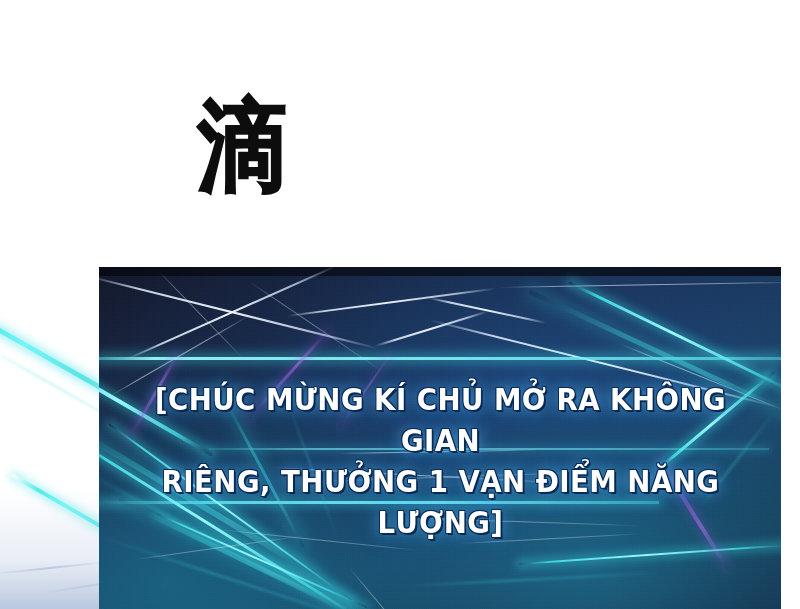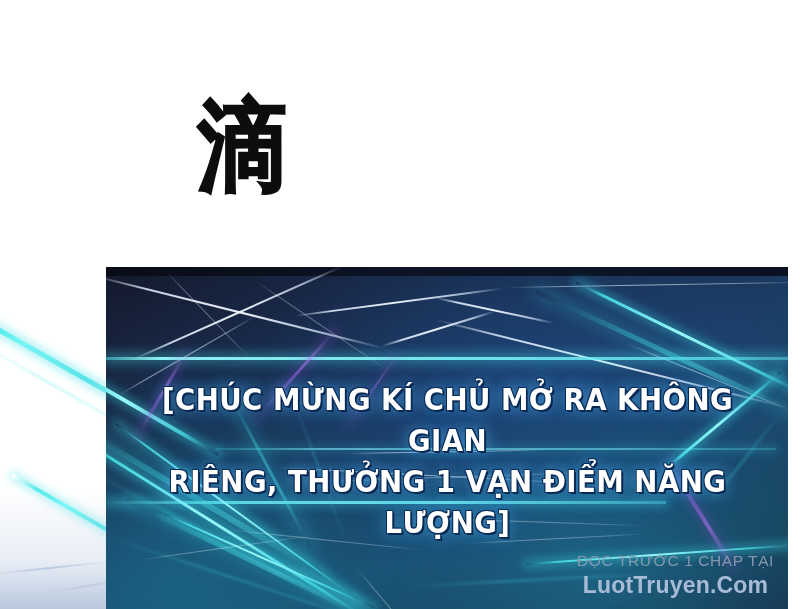"[CHÚC MỪNG KÍ CHỦ MỞ" .panel { left: 106px -> 99px }
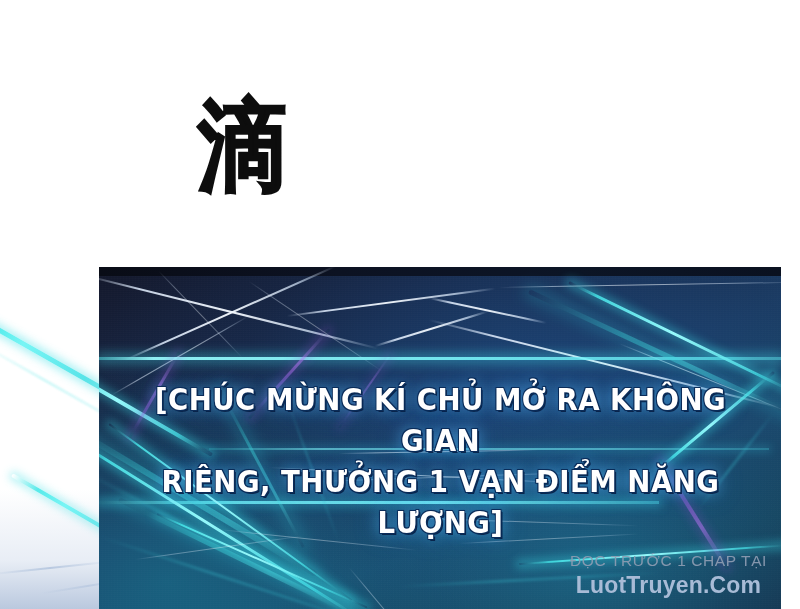"ĐỌC TRƯỚC 1 CHAP TẠI" div.watermark { html: <div> <div>ĐỌC TRƯỚC 1 CHAP TẠI</div> <div>LuotTruyen.Com</div> </div> -> none }
